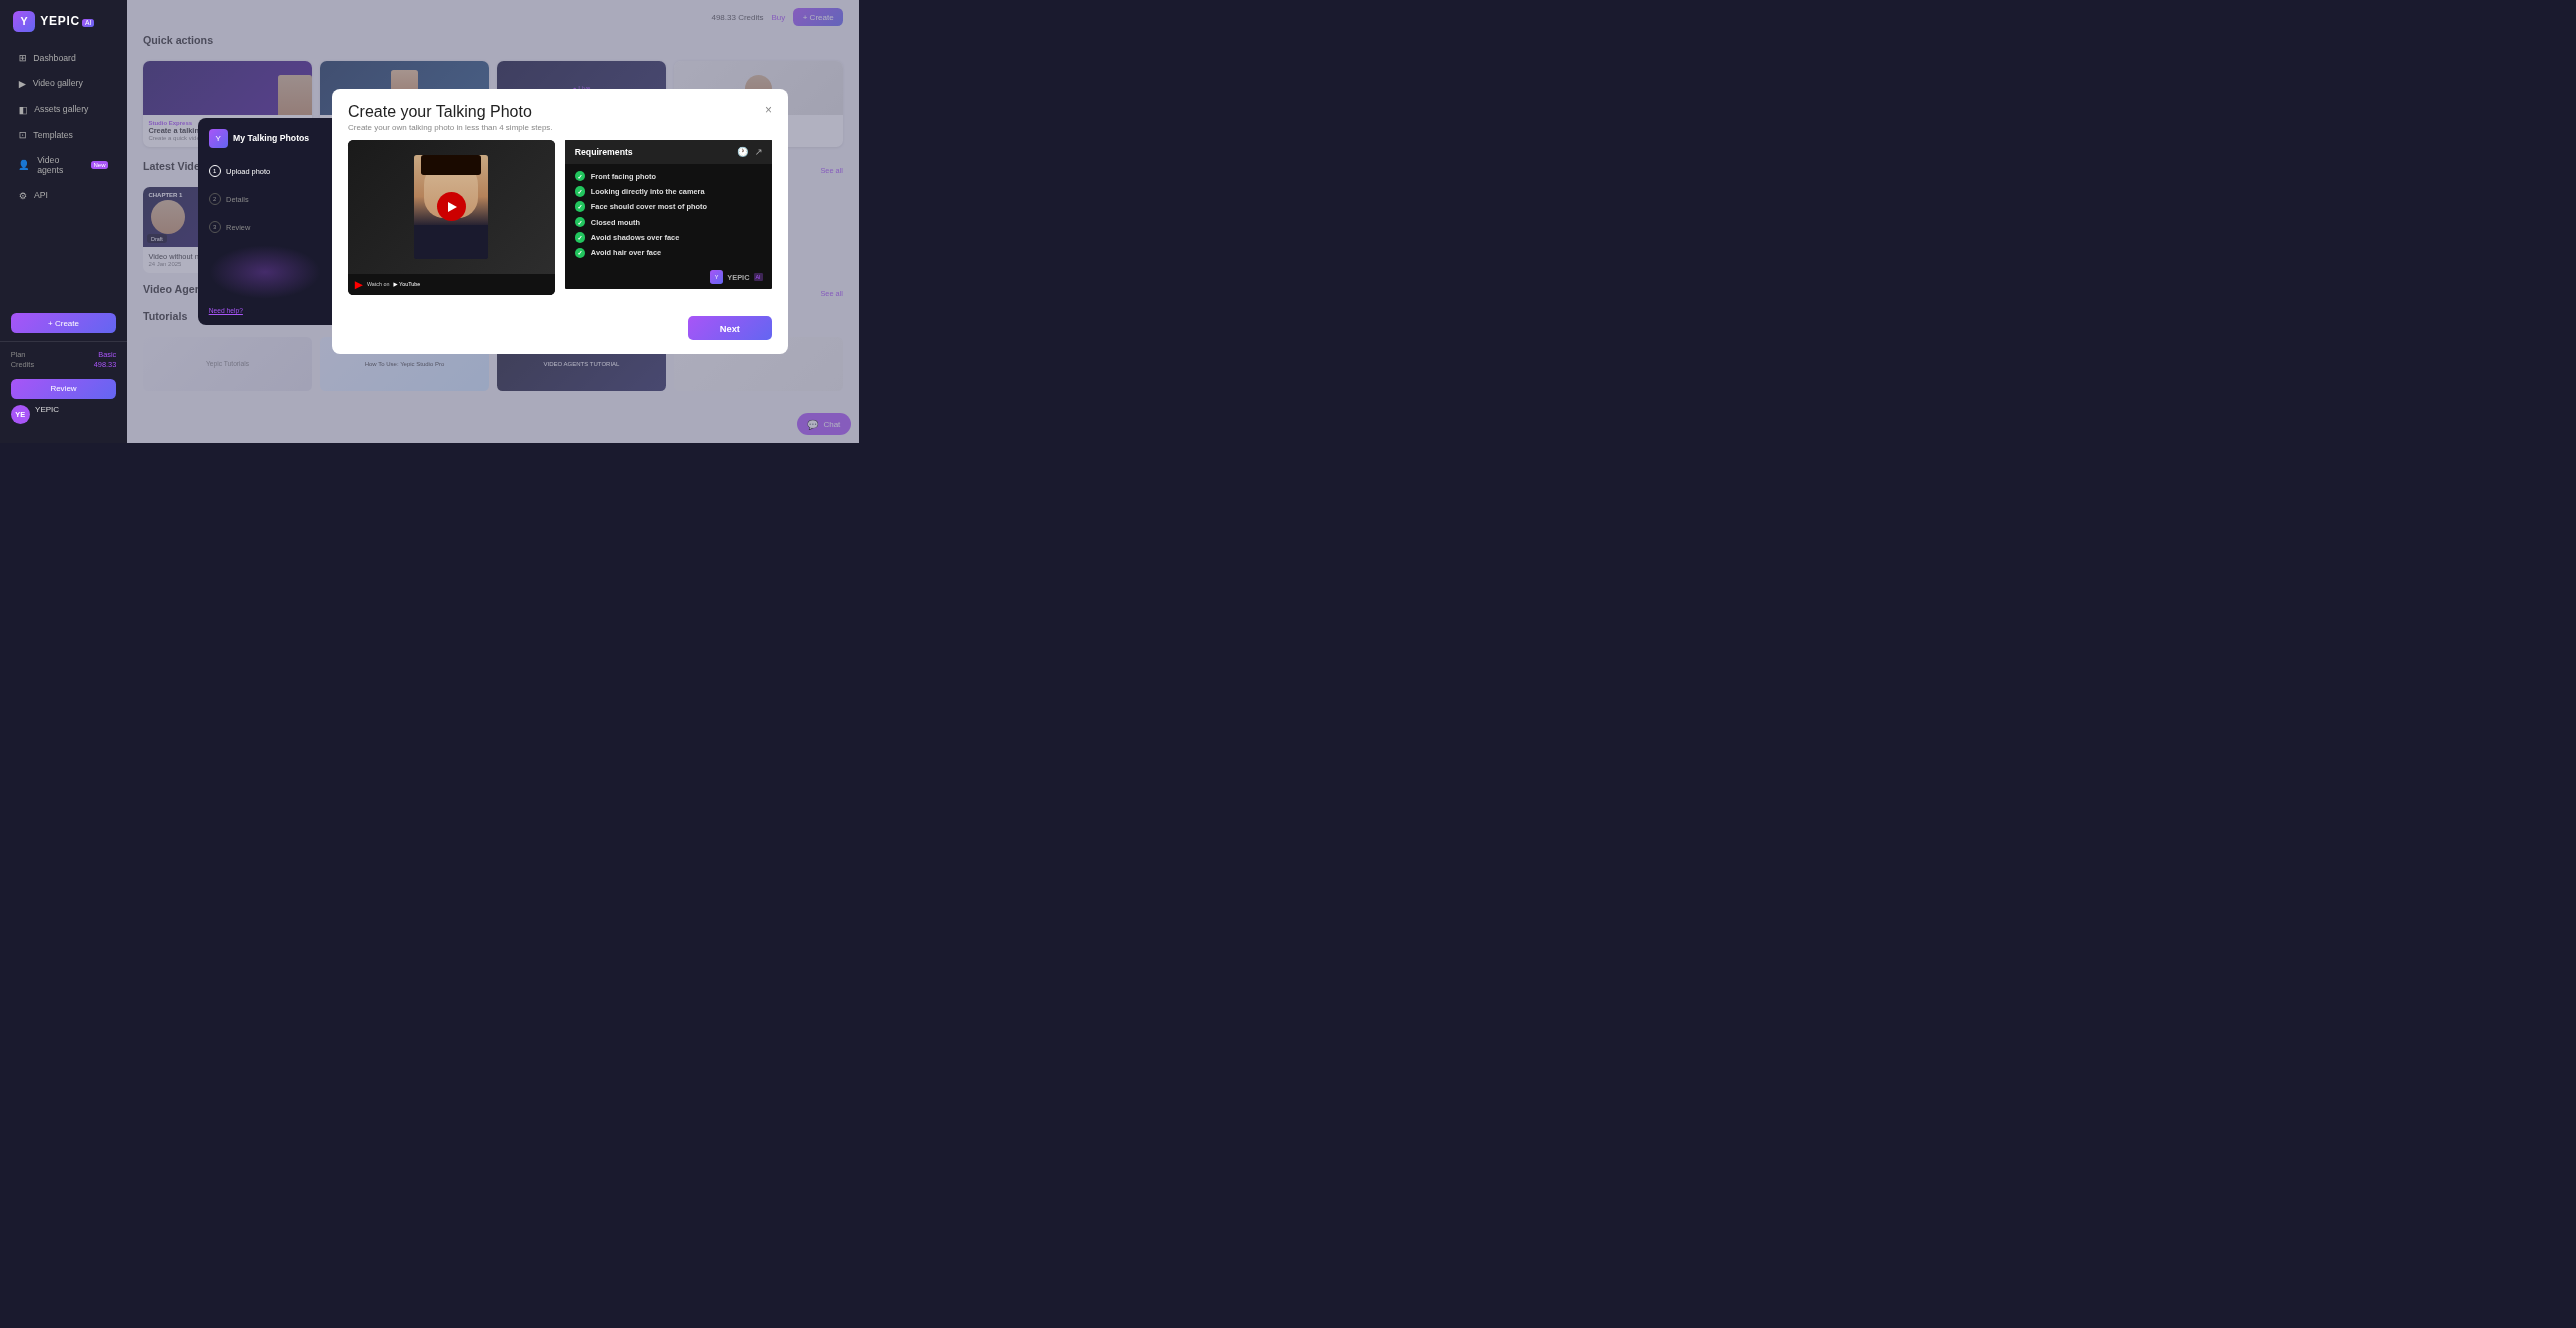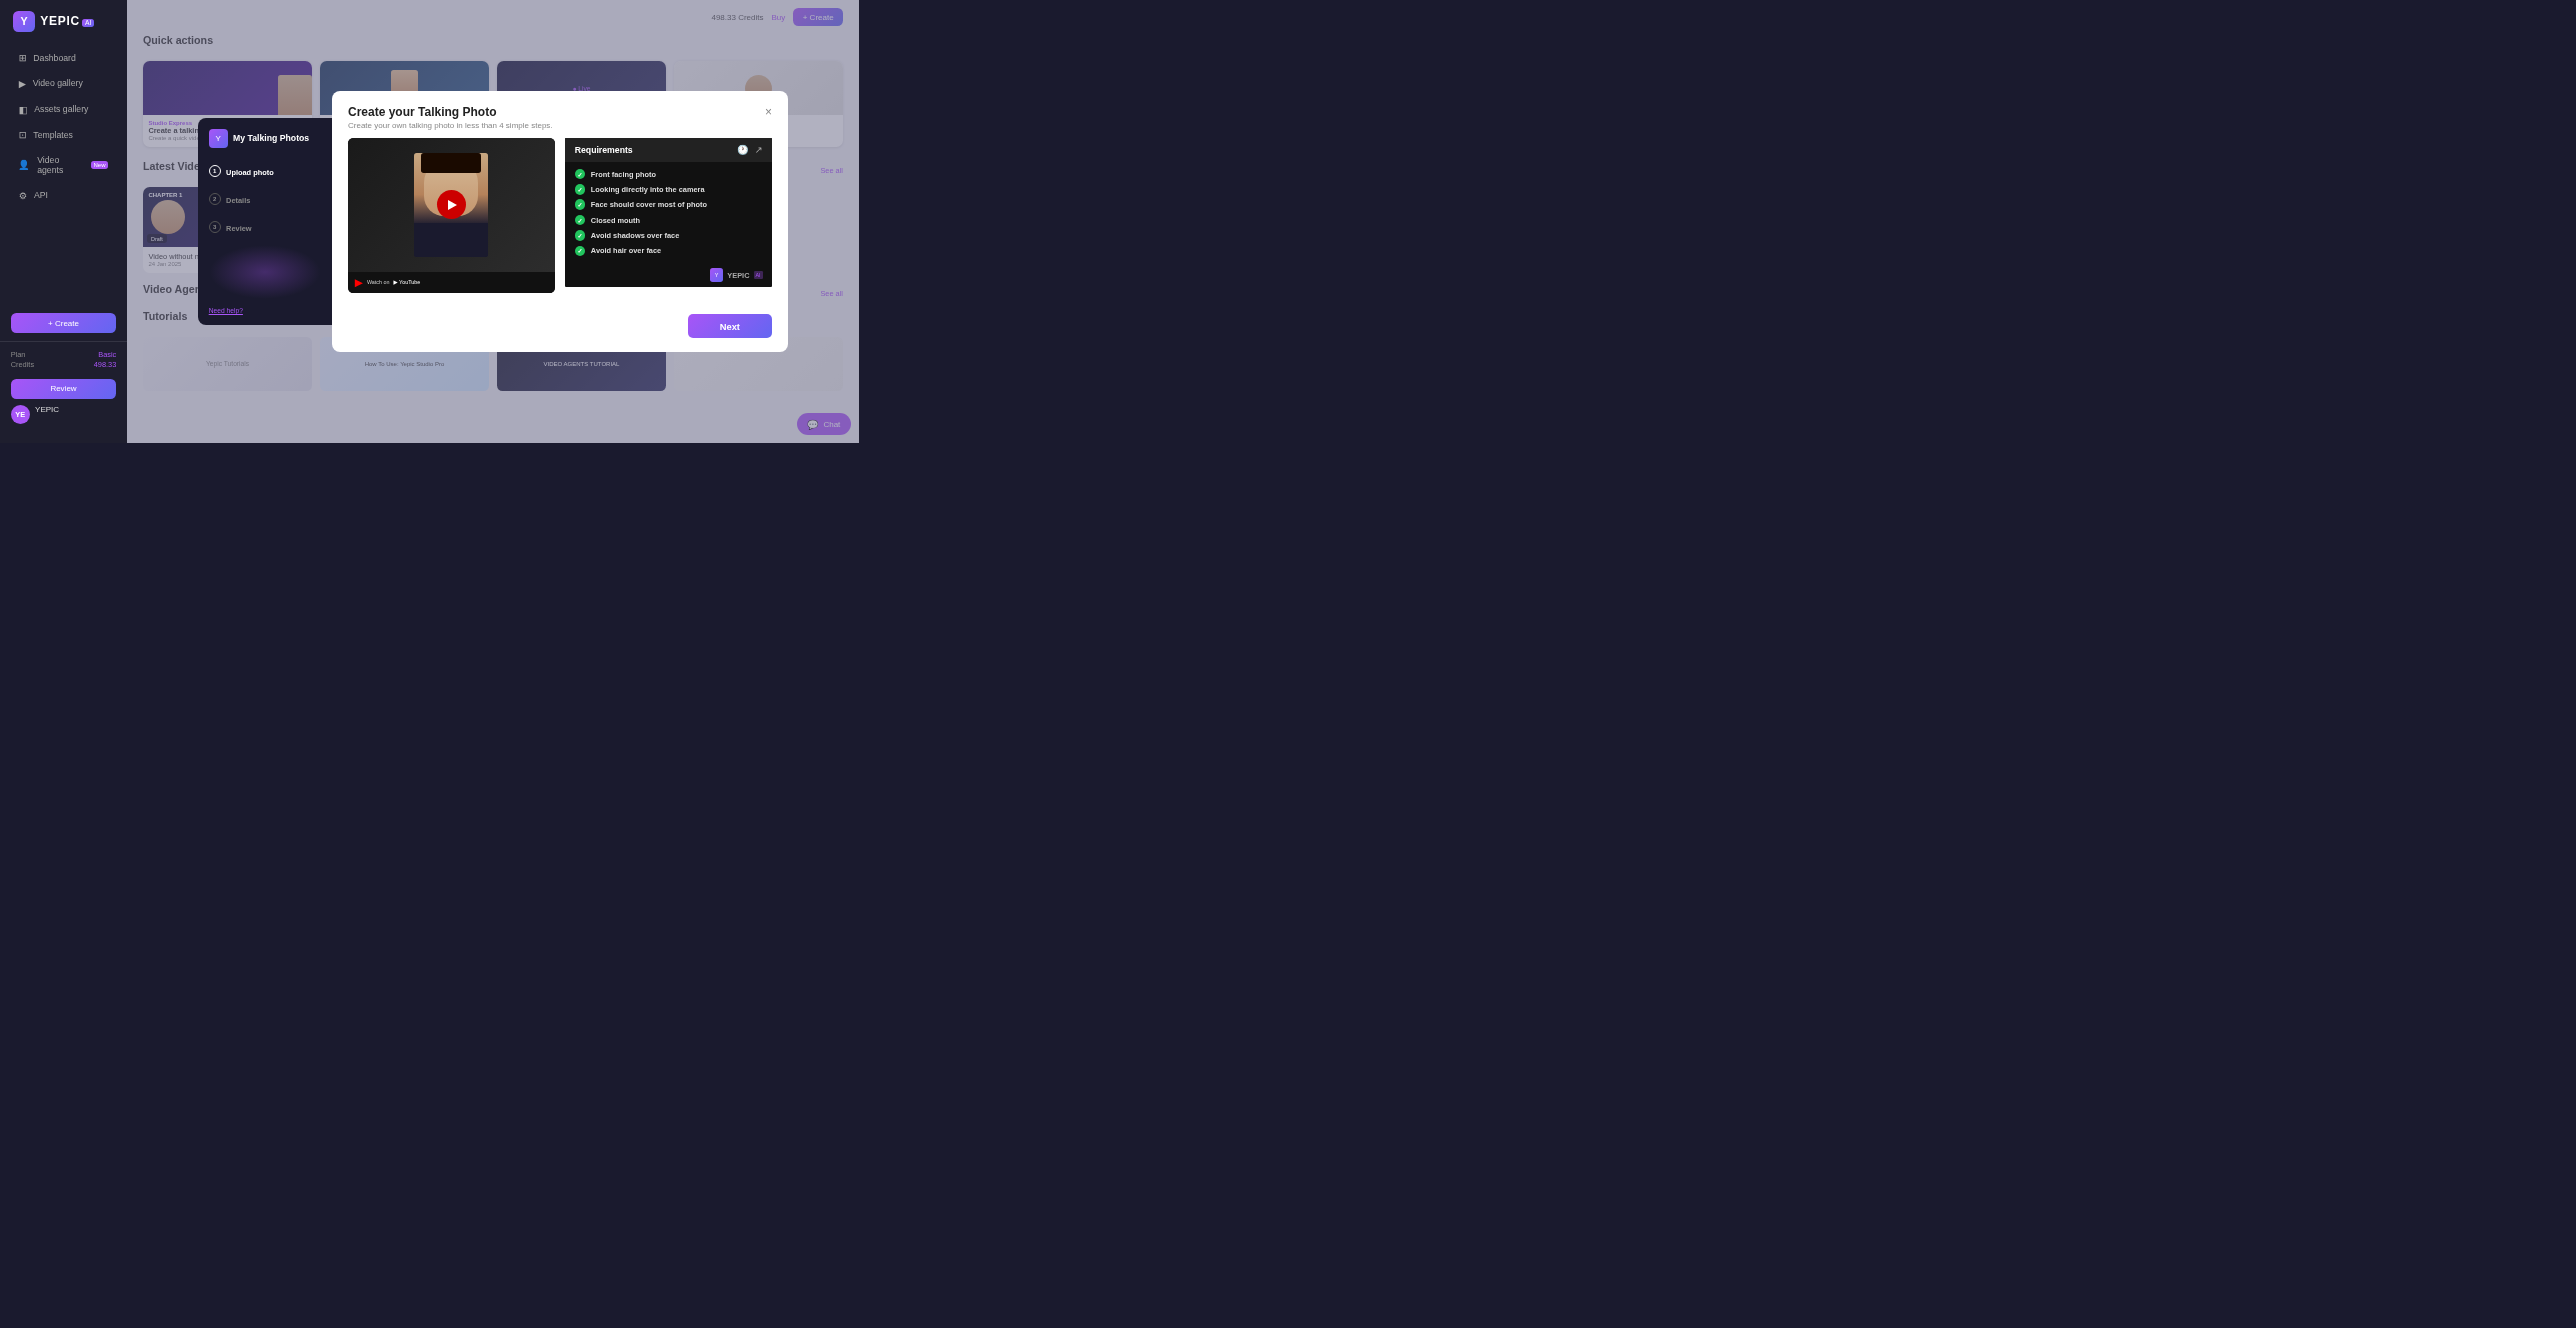"Create your Talking Photo" .modal-title { font-size: 12px -> 16px; font-weight: 700 -> 400 }
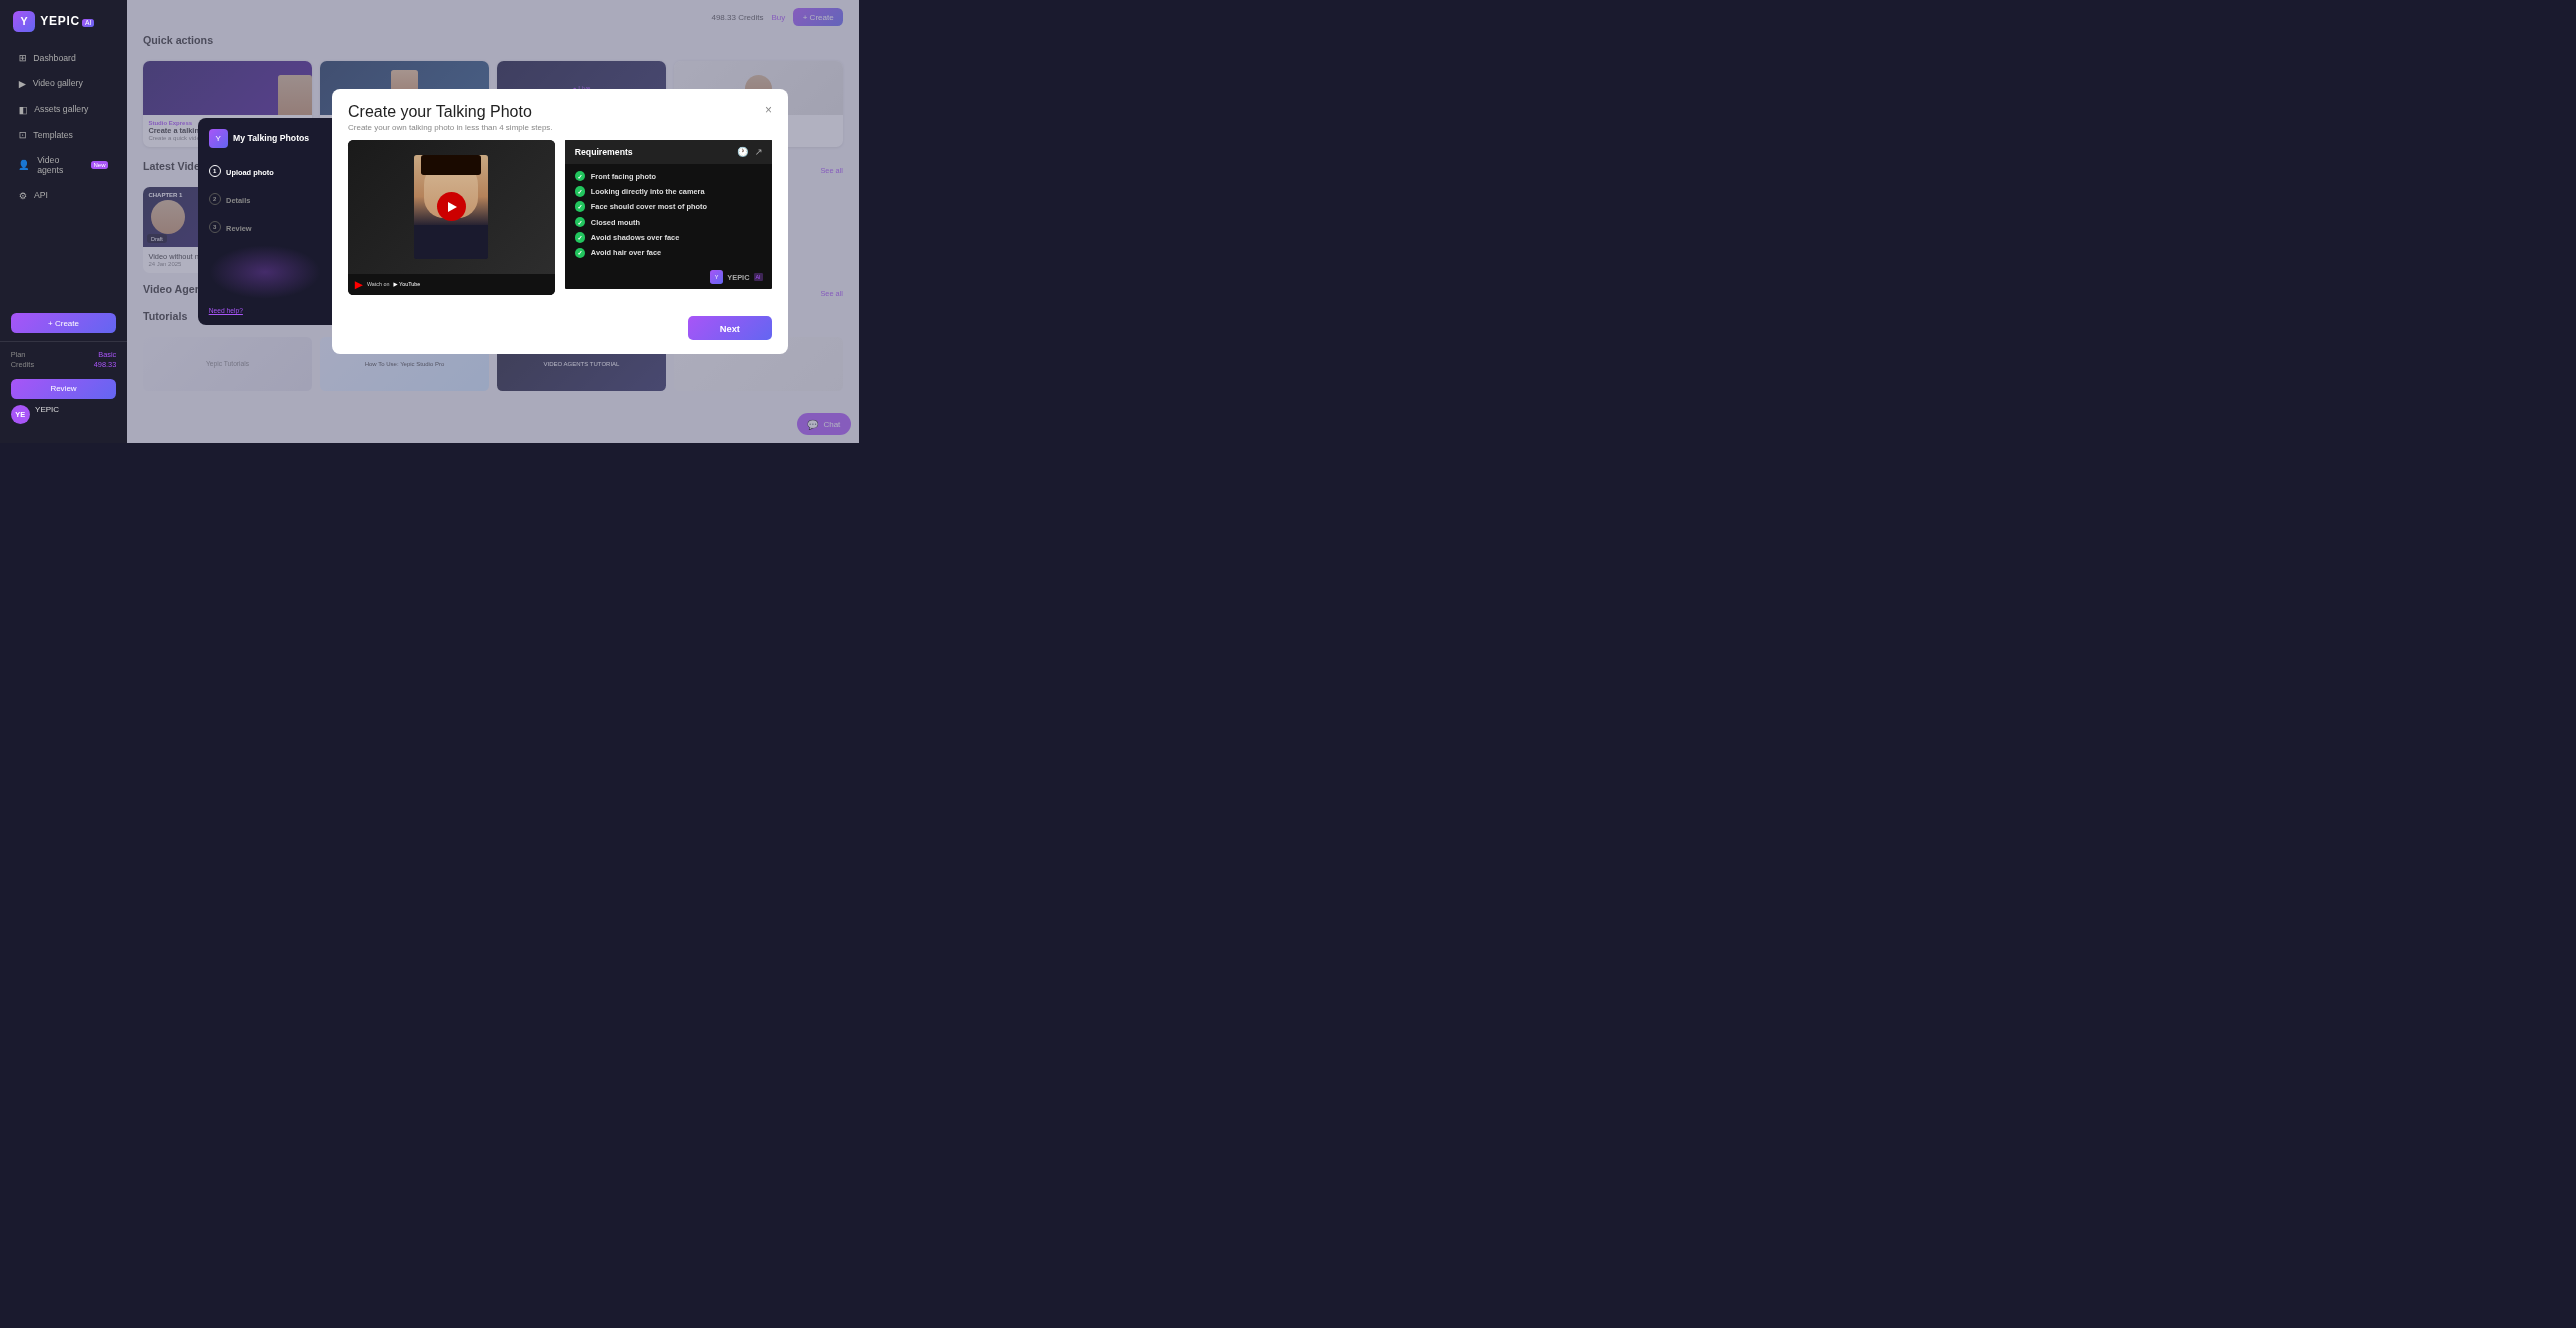"Upload photo" .sp-step { align-items: flex-end -> center; font-weight: bold -> none }
